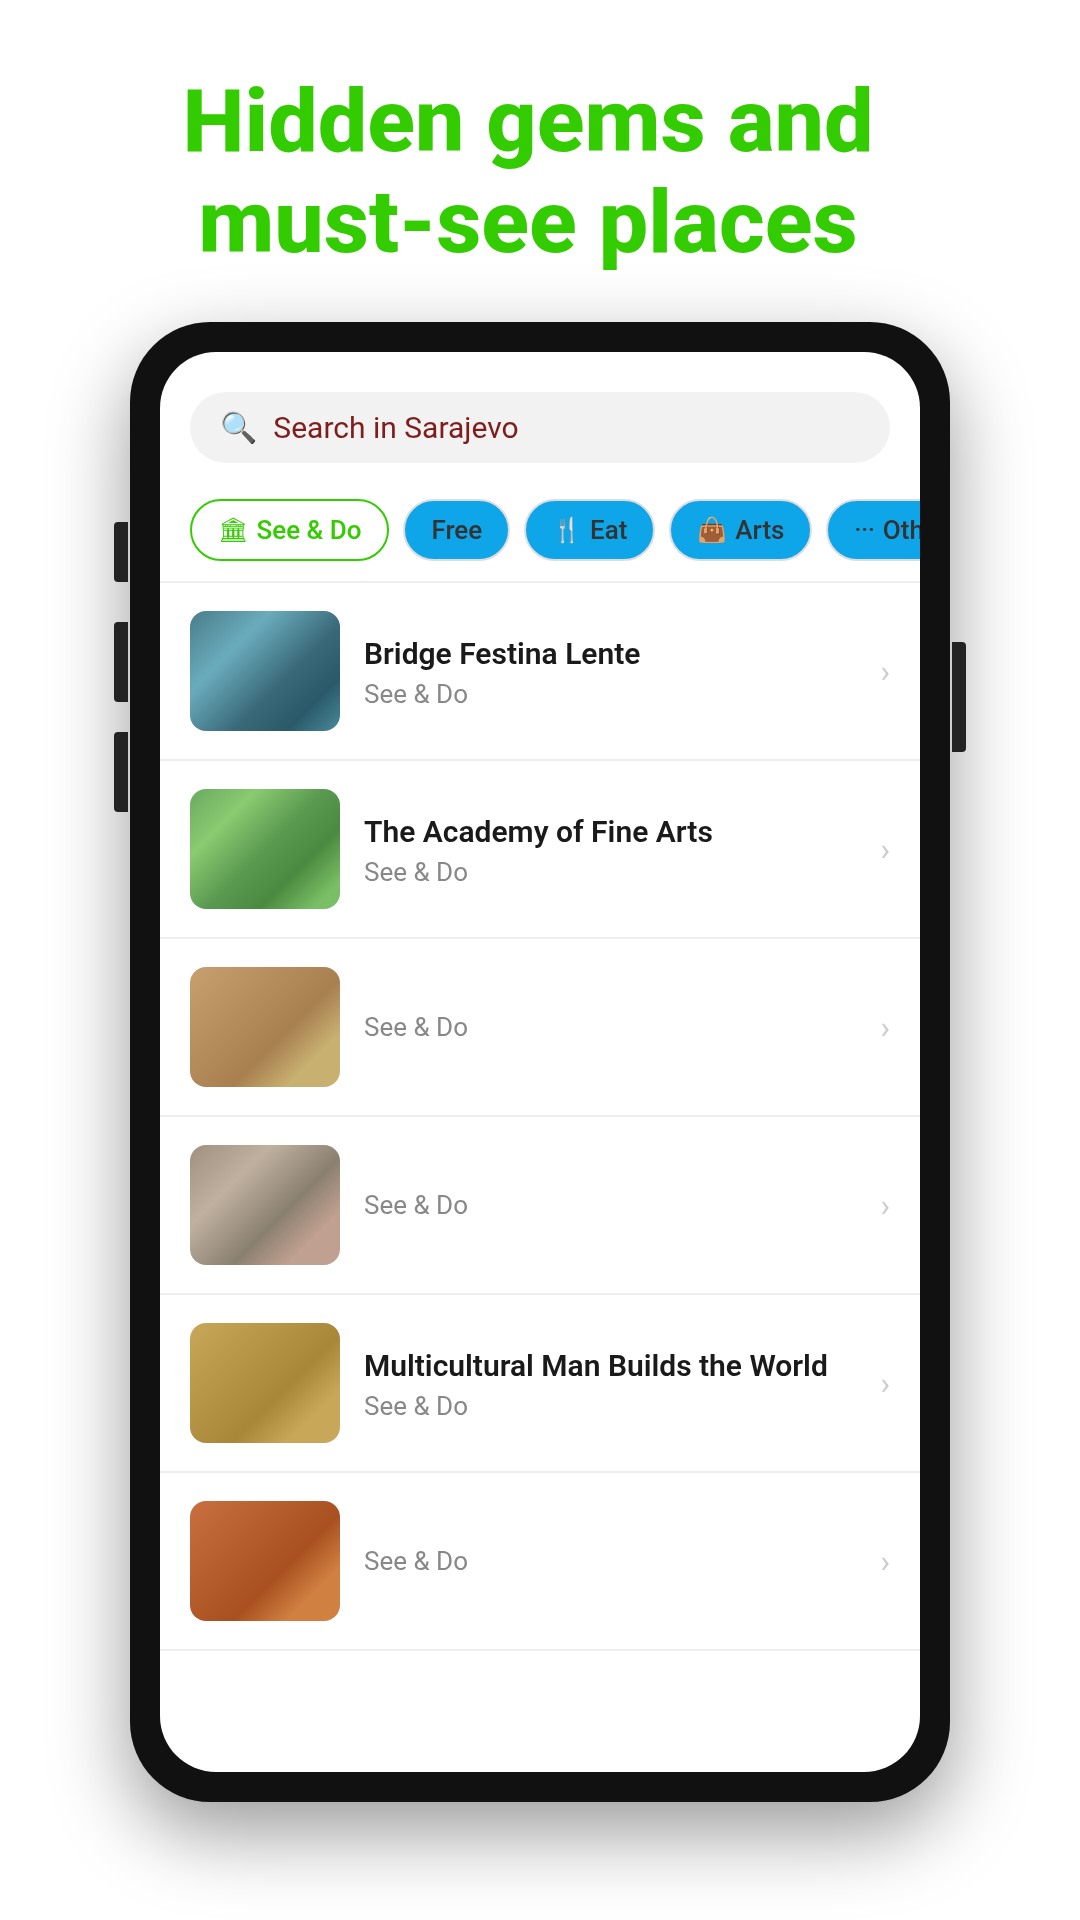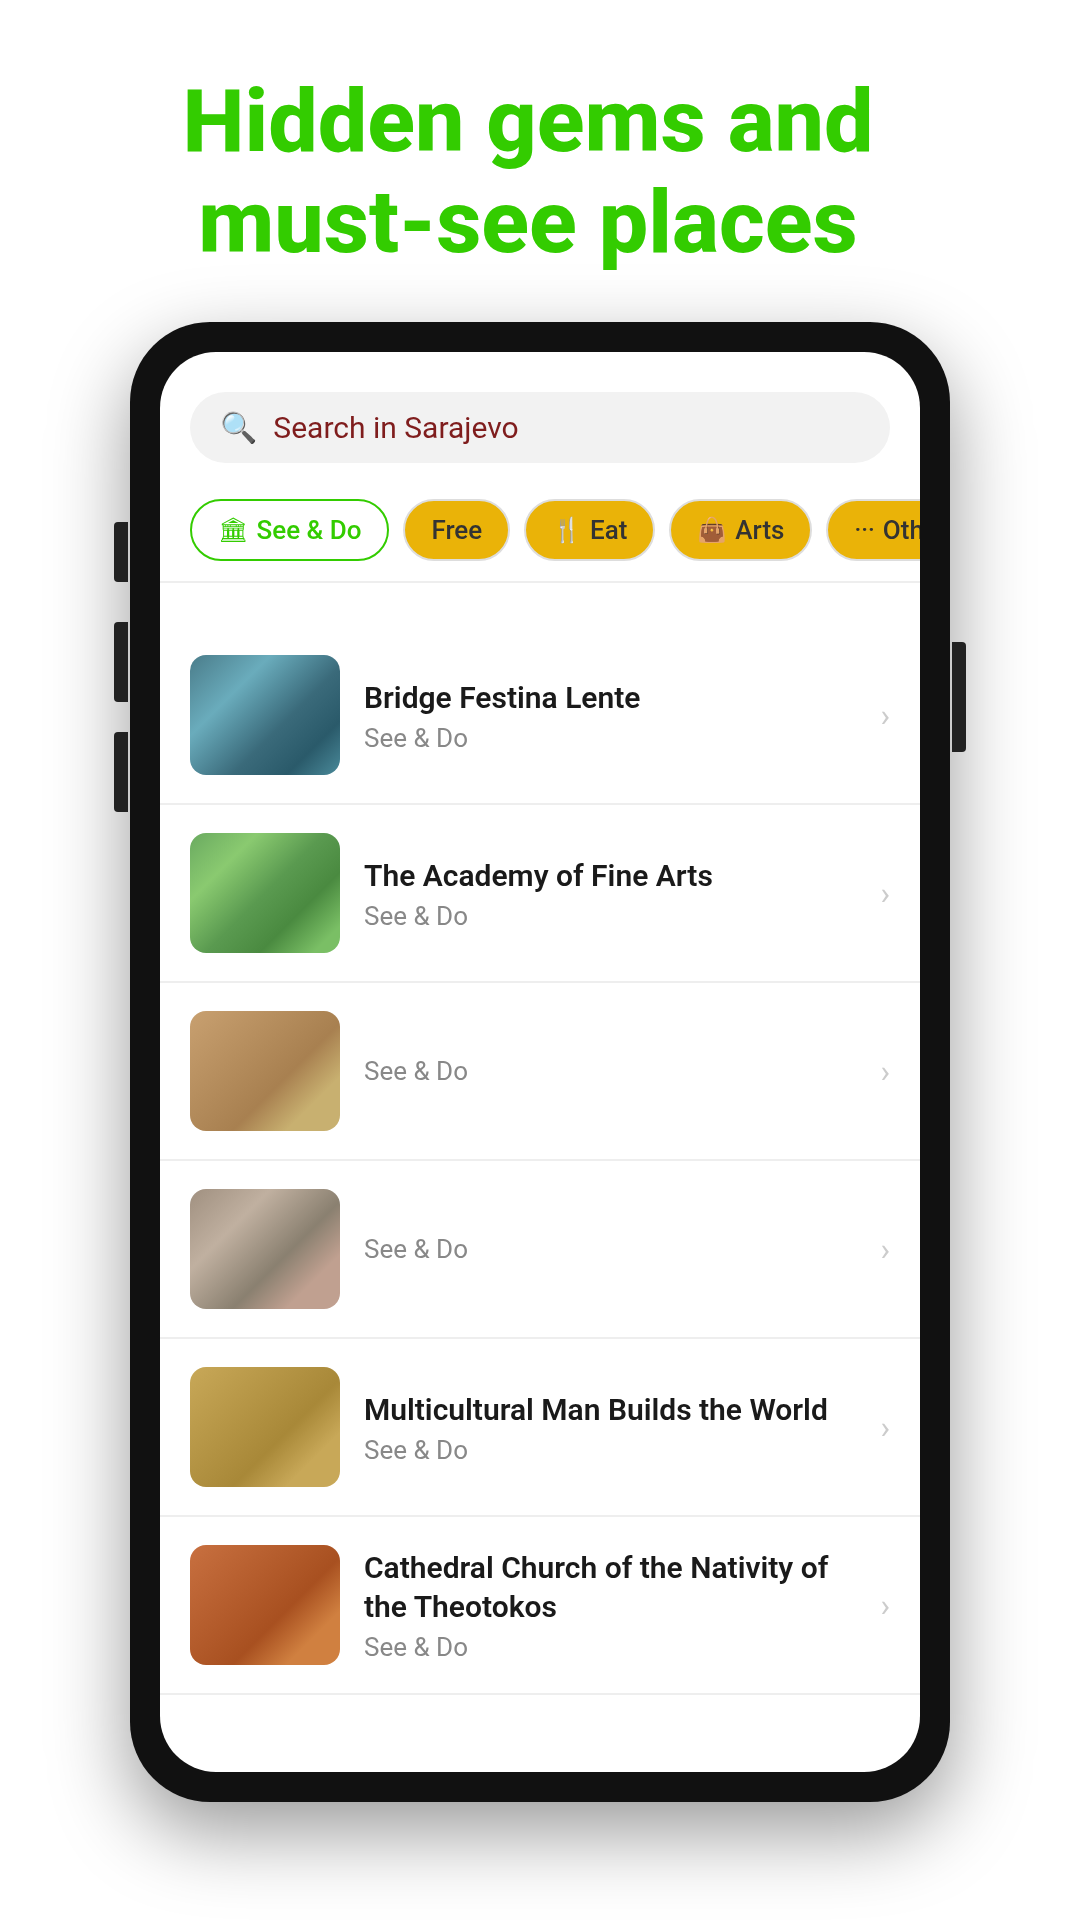"Free" .filter-tab { background: #eab308 -> #0ea5e9 }
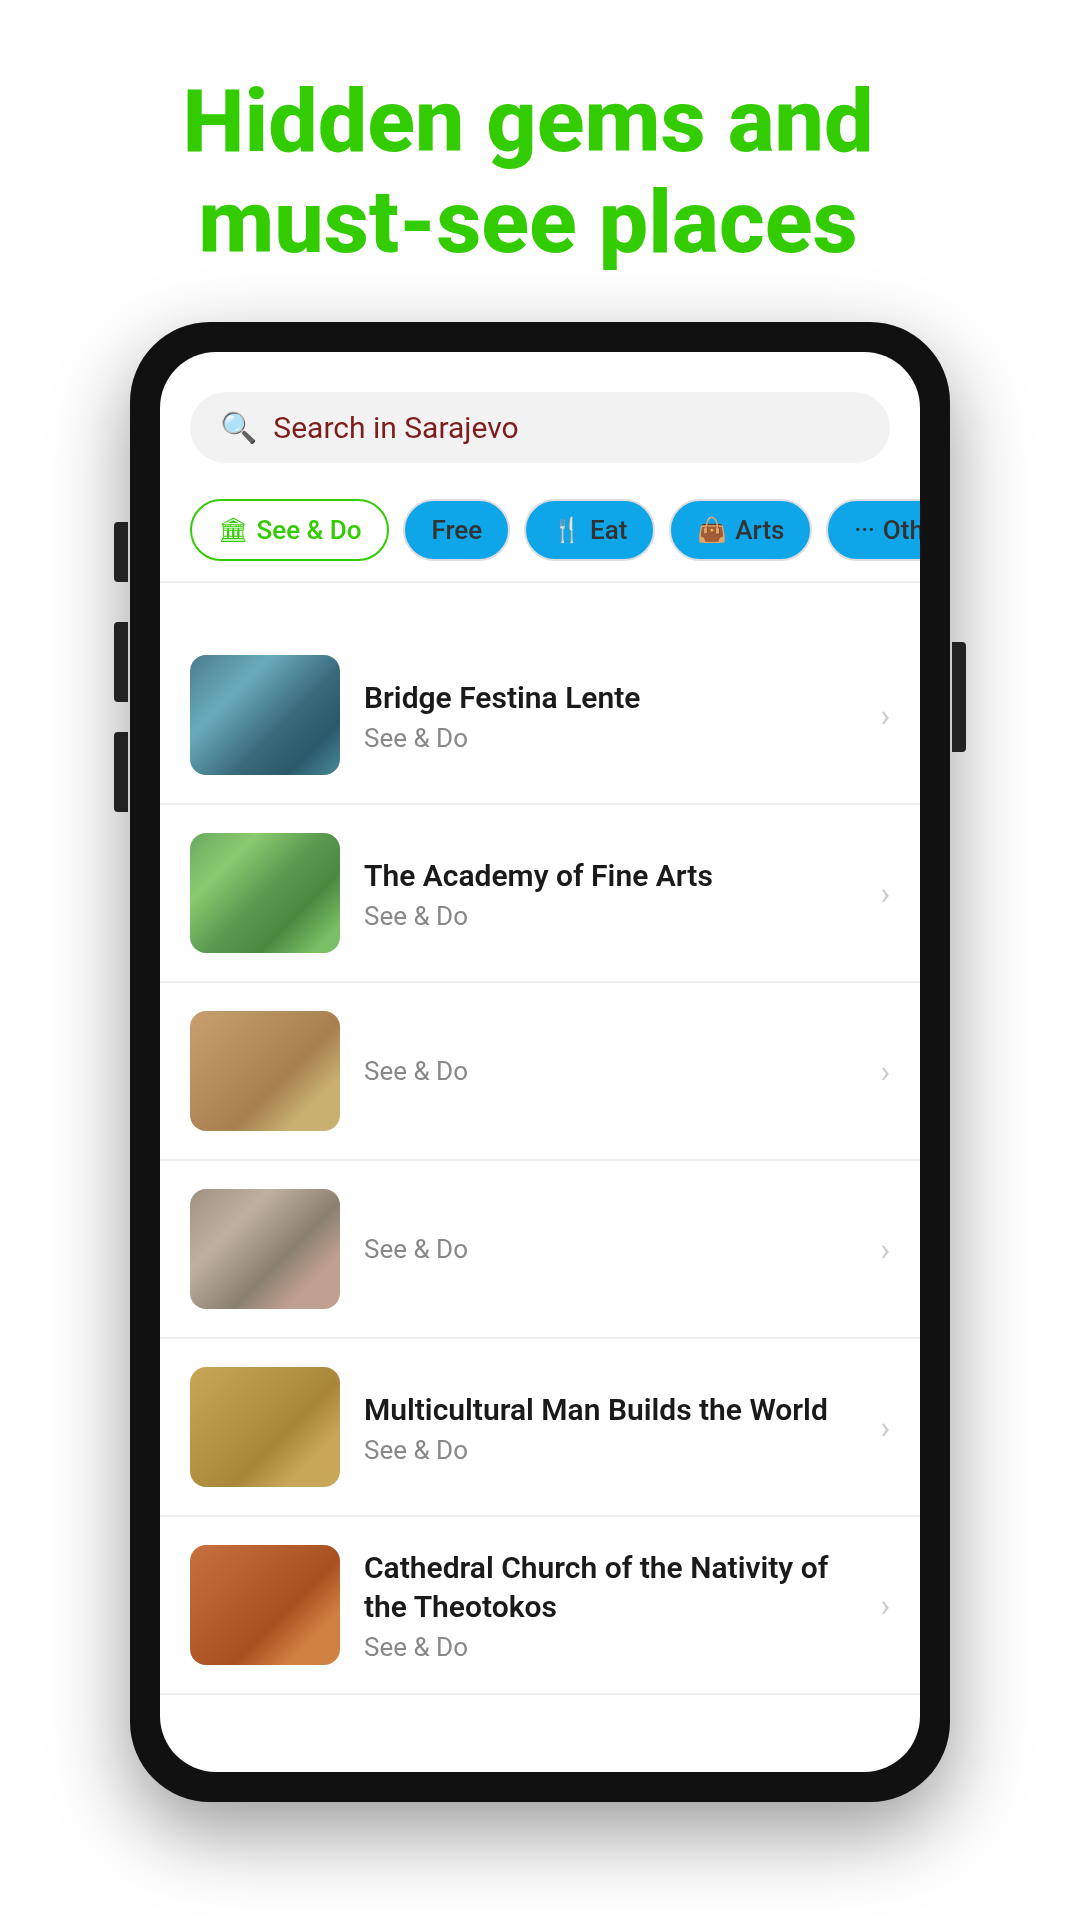"Bridge Festina Lente" .place-list { margin-top: 44px -> none }
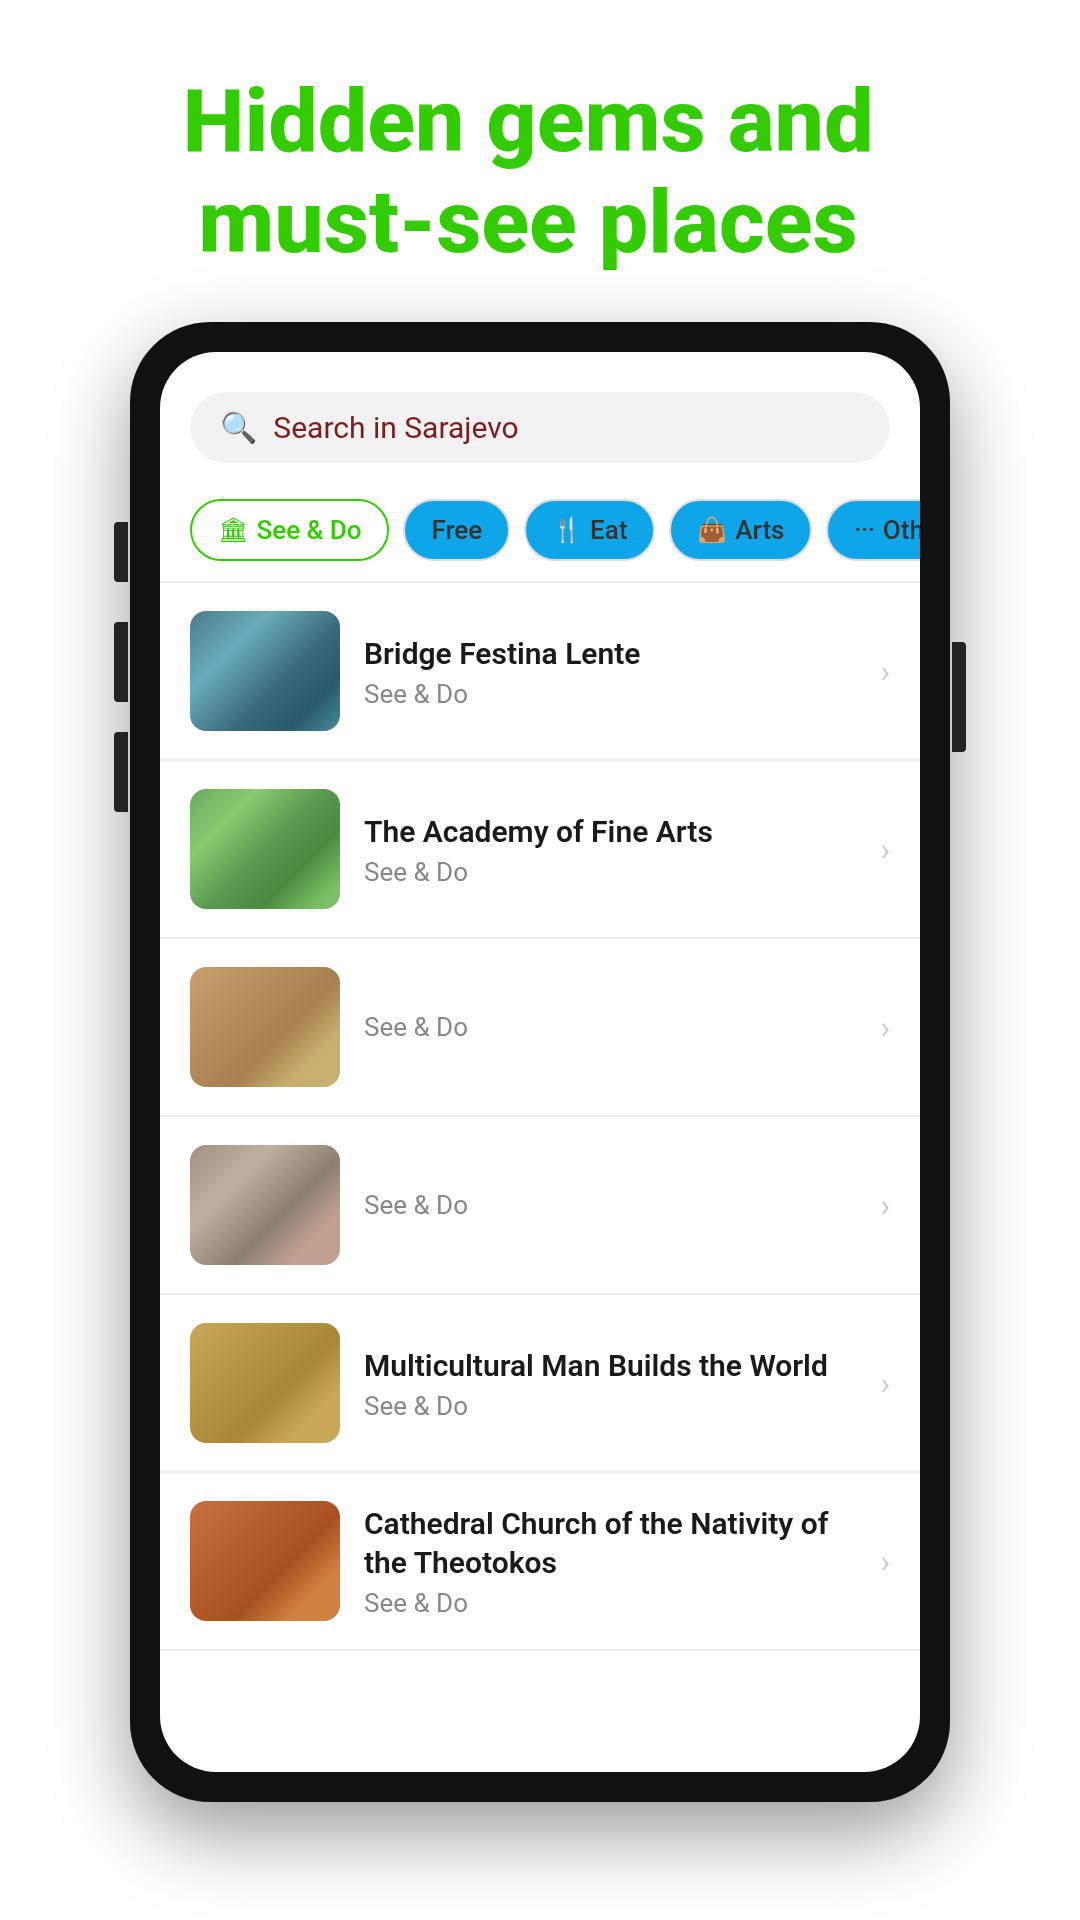"Cathedral Church of the Nativity" div.place-name { html: <div>Cathedral Church of the Nativity of the Theotokos</div> -> none }
